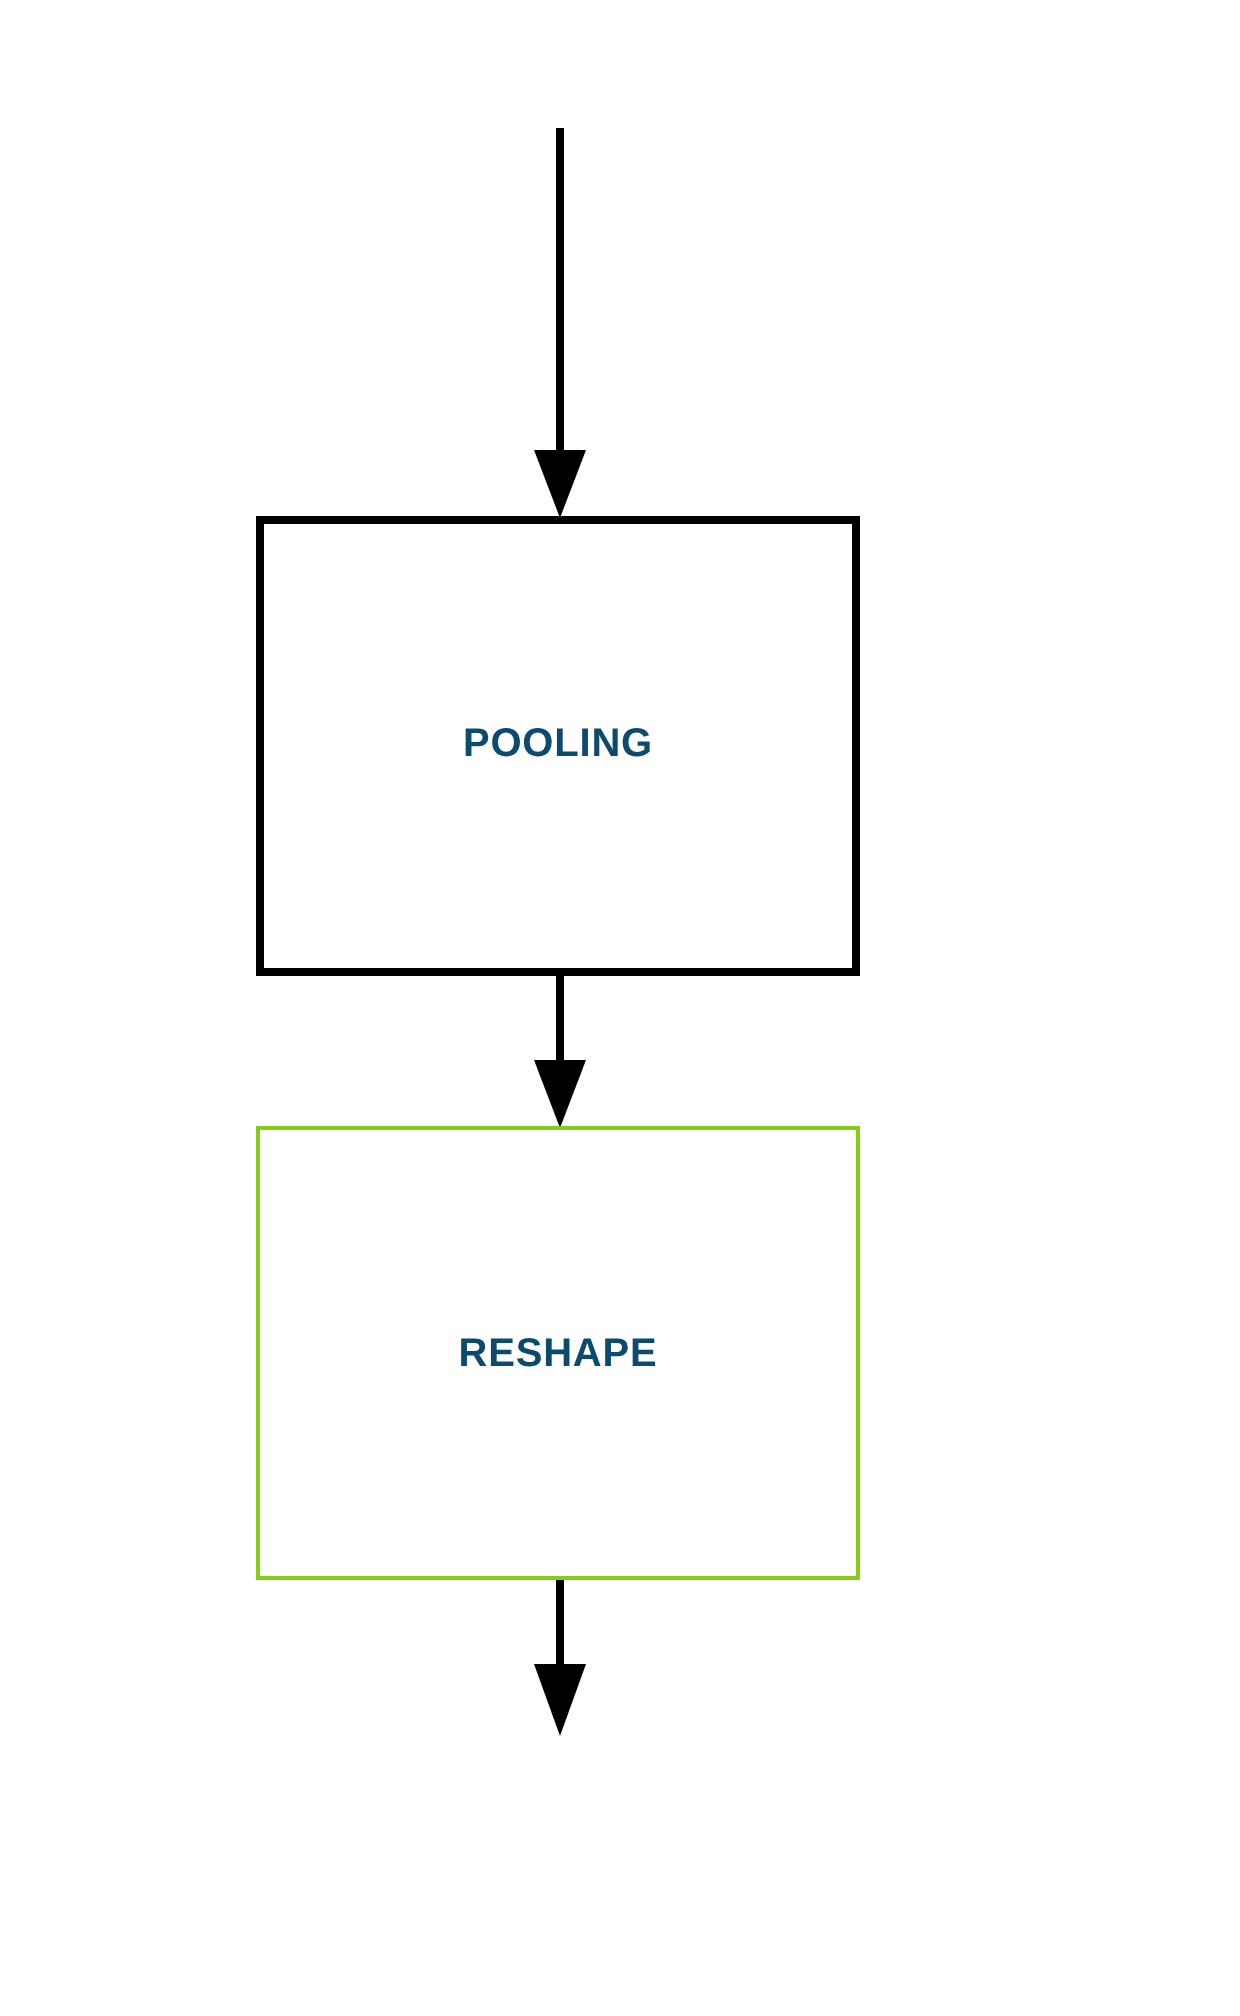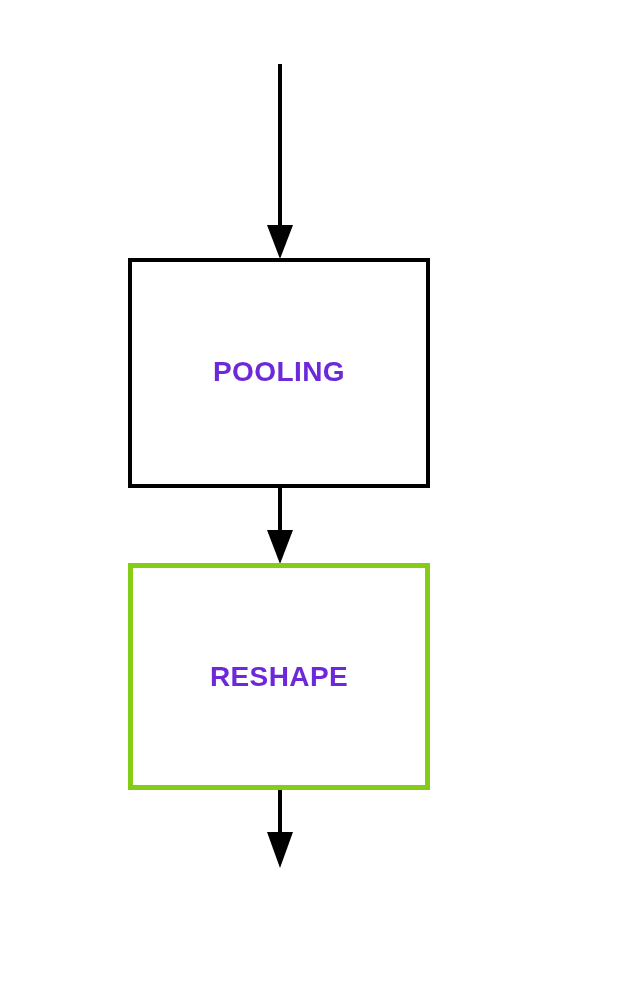"POOLING" .node-label { color: #6d28d9 -> #0c4a6e; font-size: 28px -> 20px }
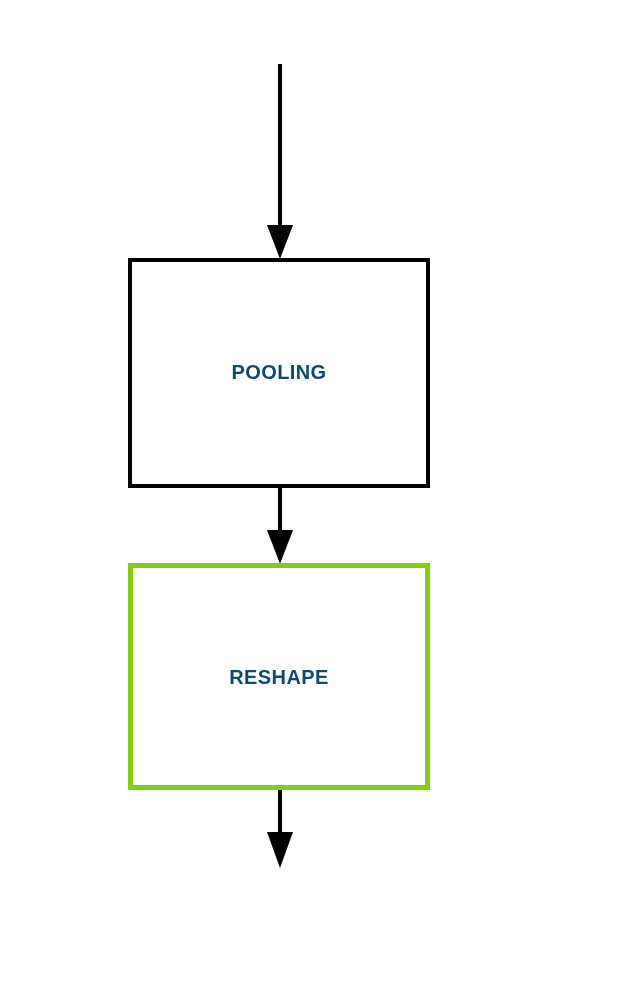"RESHAPE" #node-reshape { border: 5px solid #84cc16 -> 2px solid #84cc16 }
